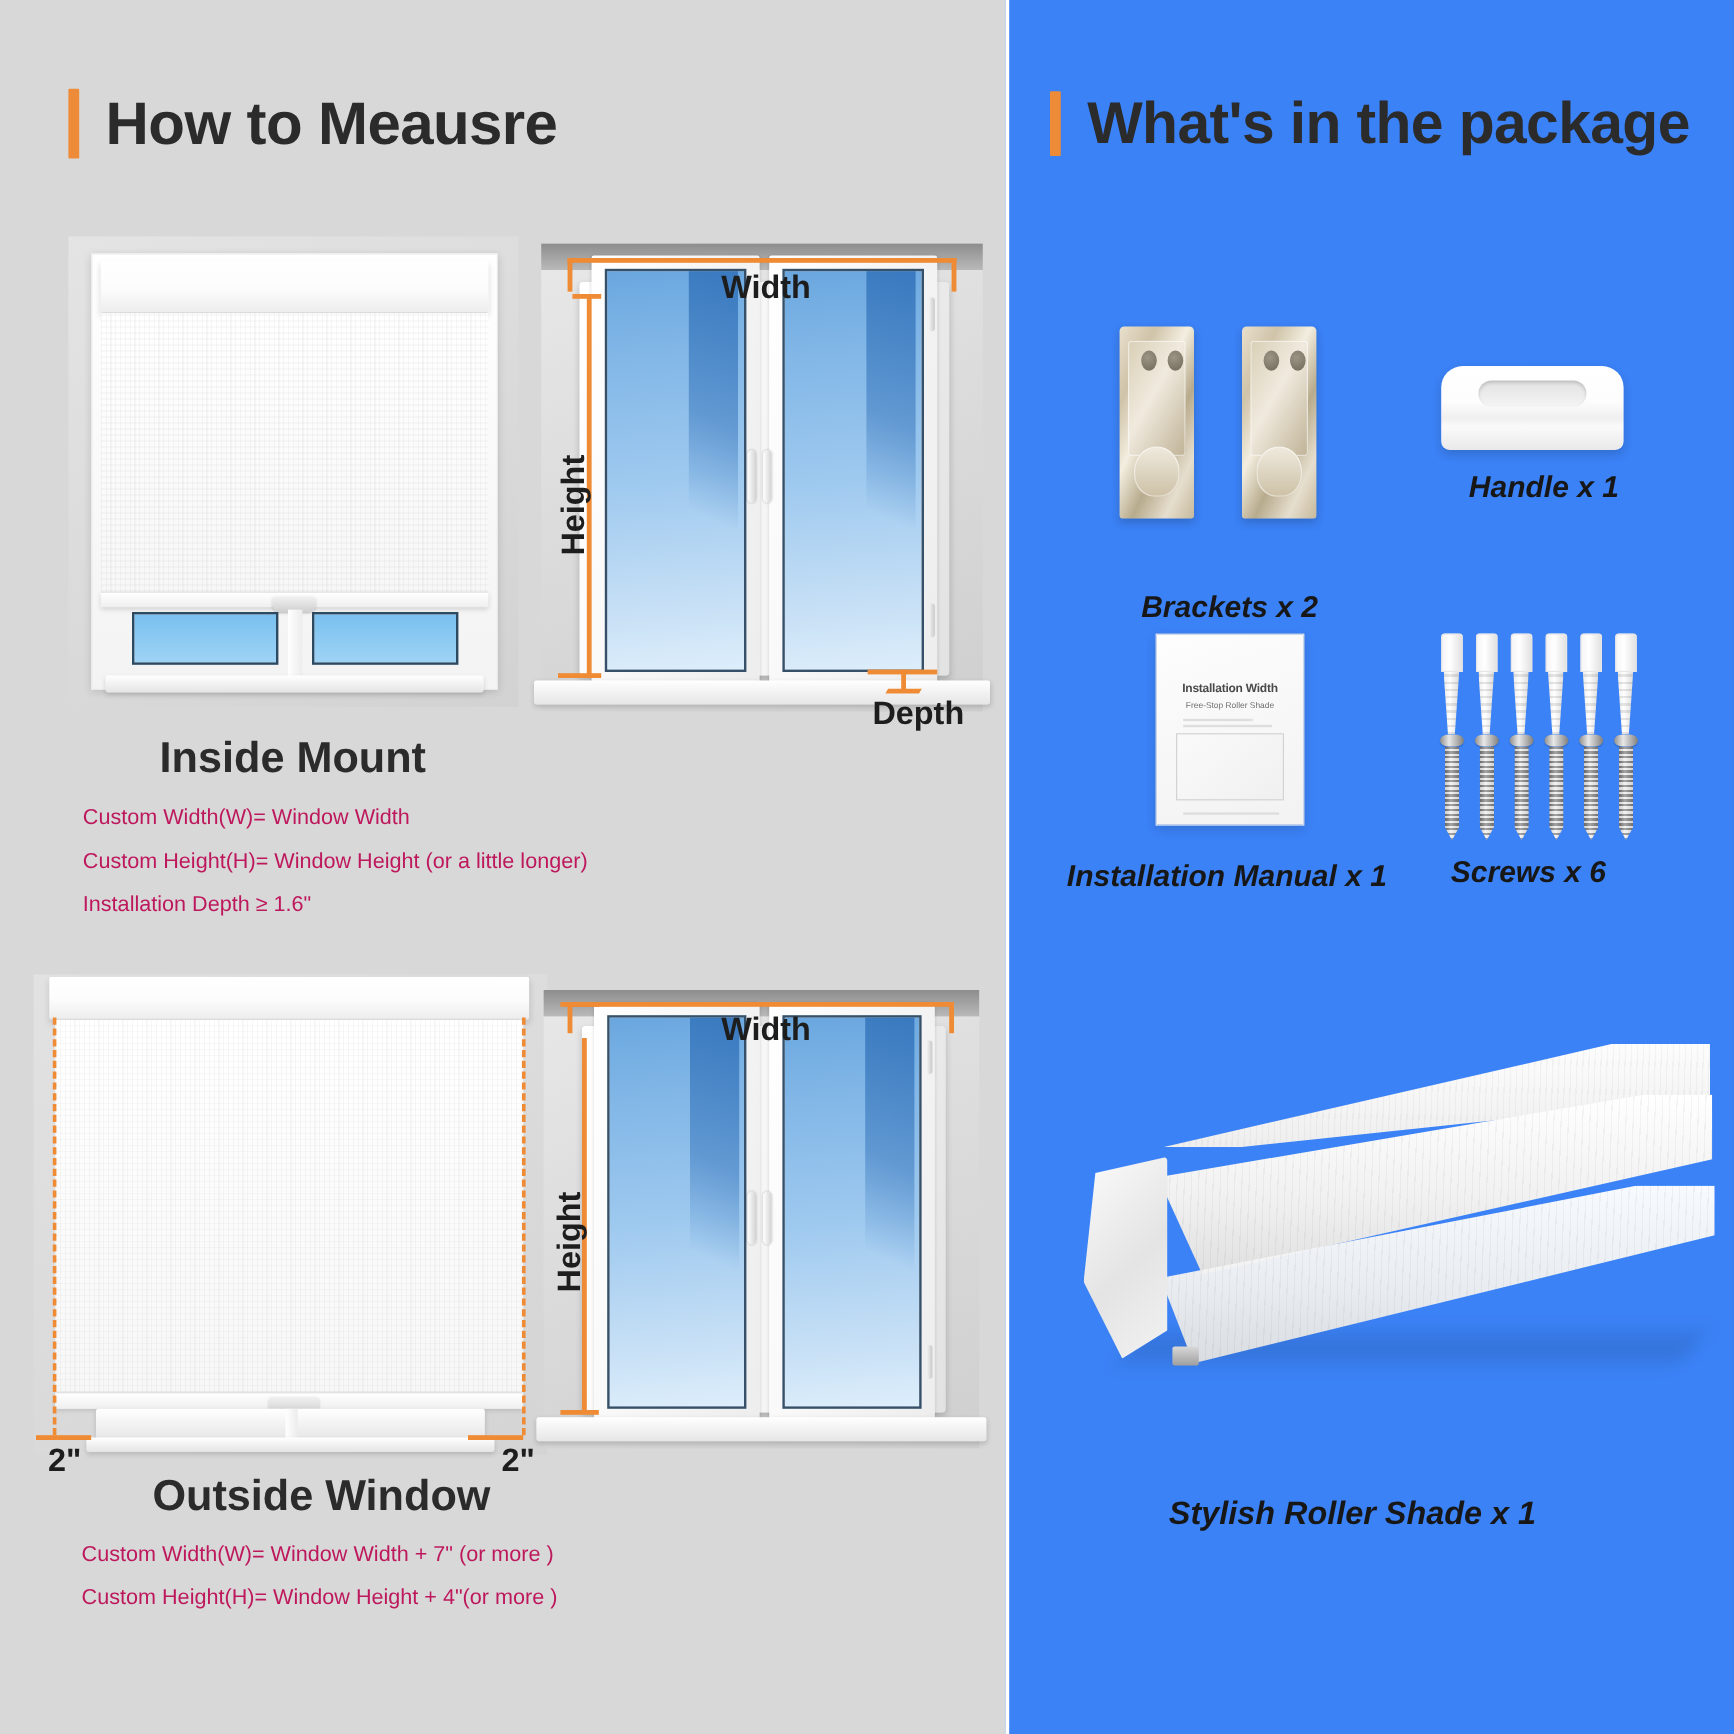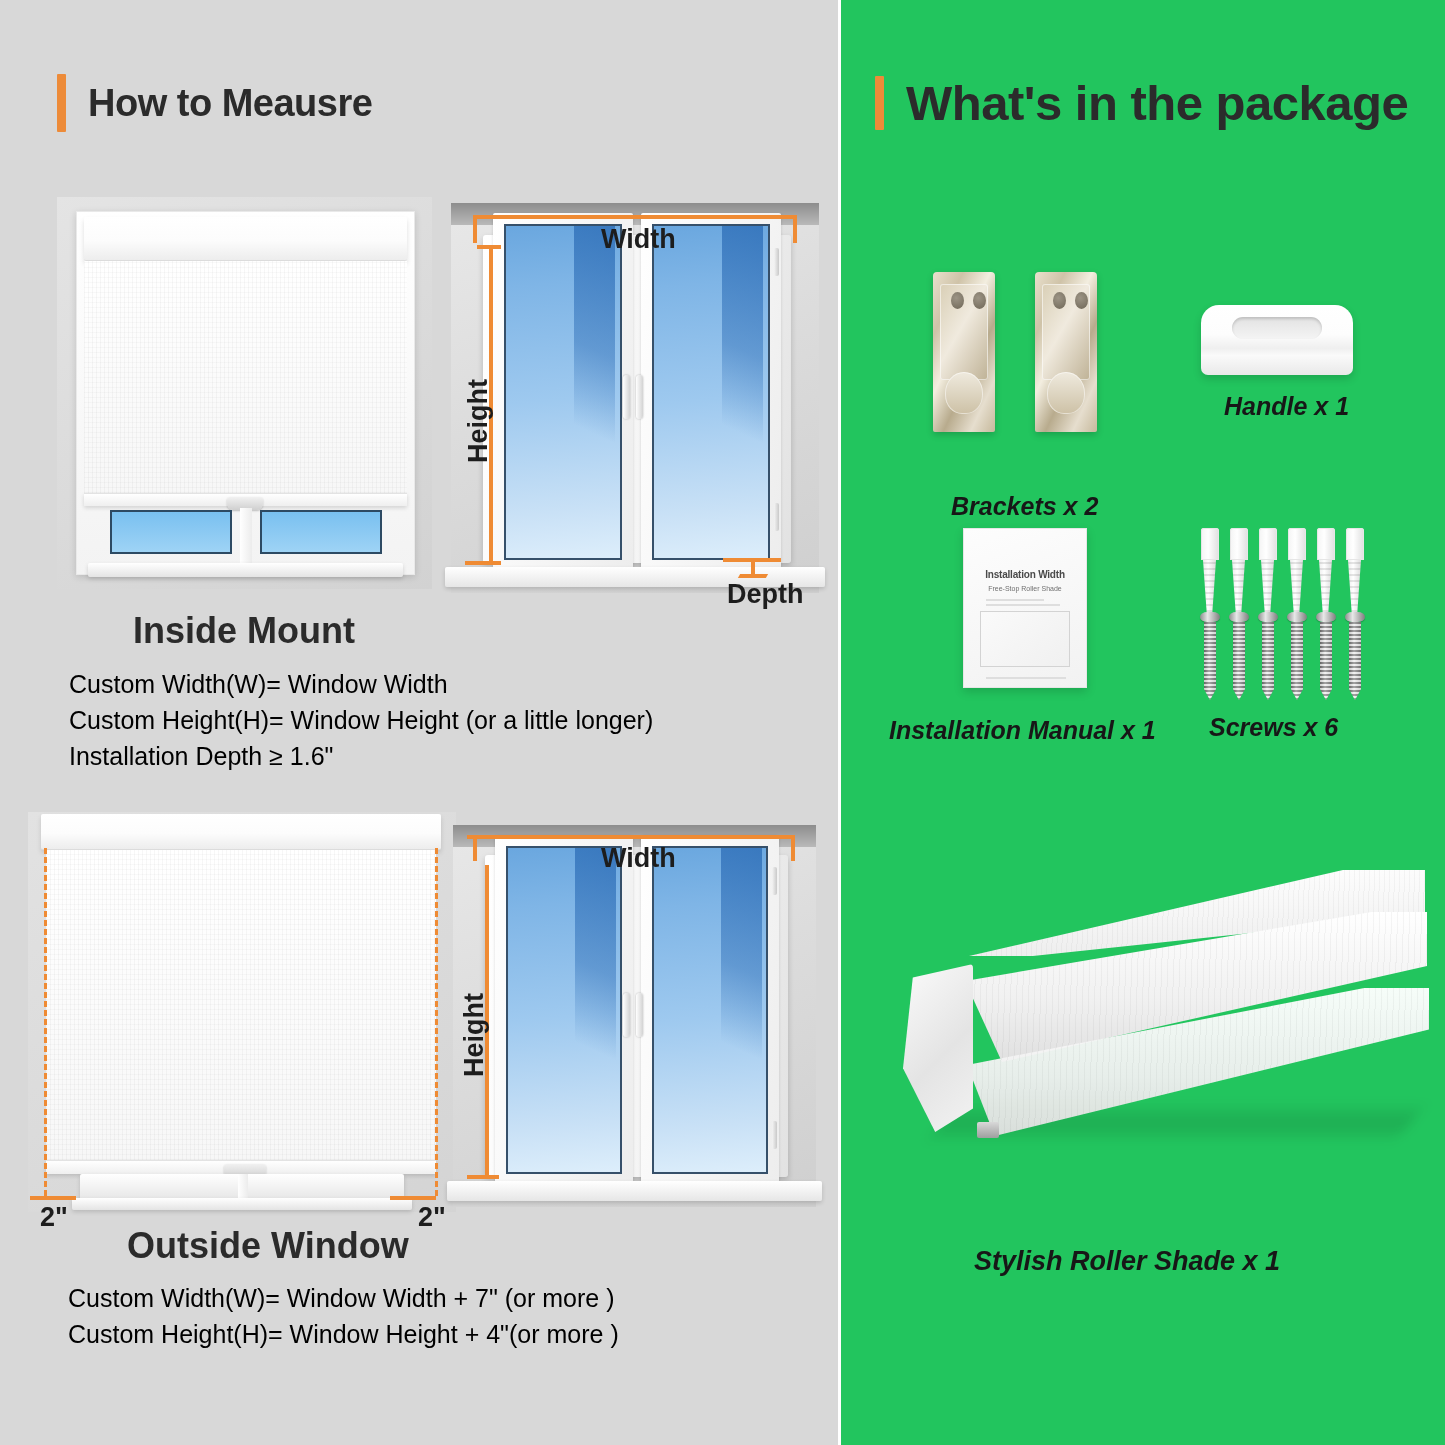"How to Meausre" .heading .htxt { font-size: 38px -> 50px }
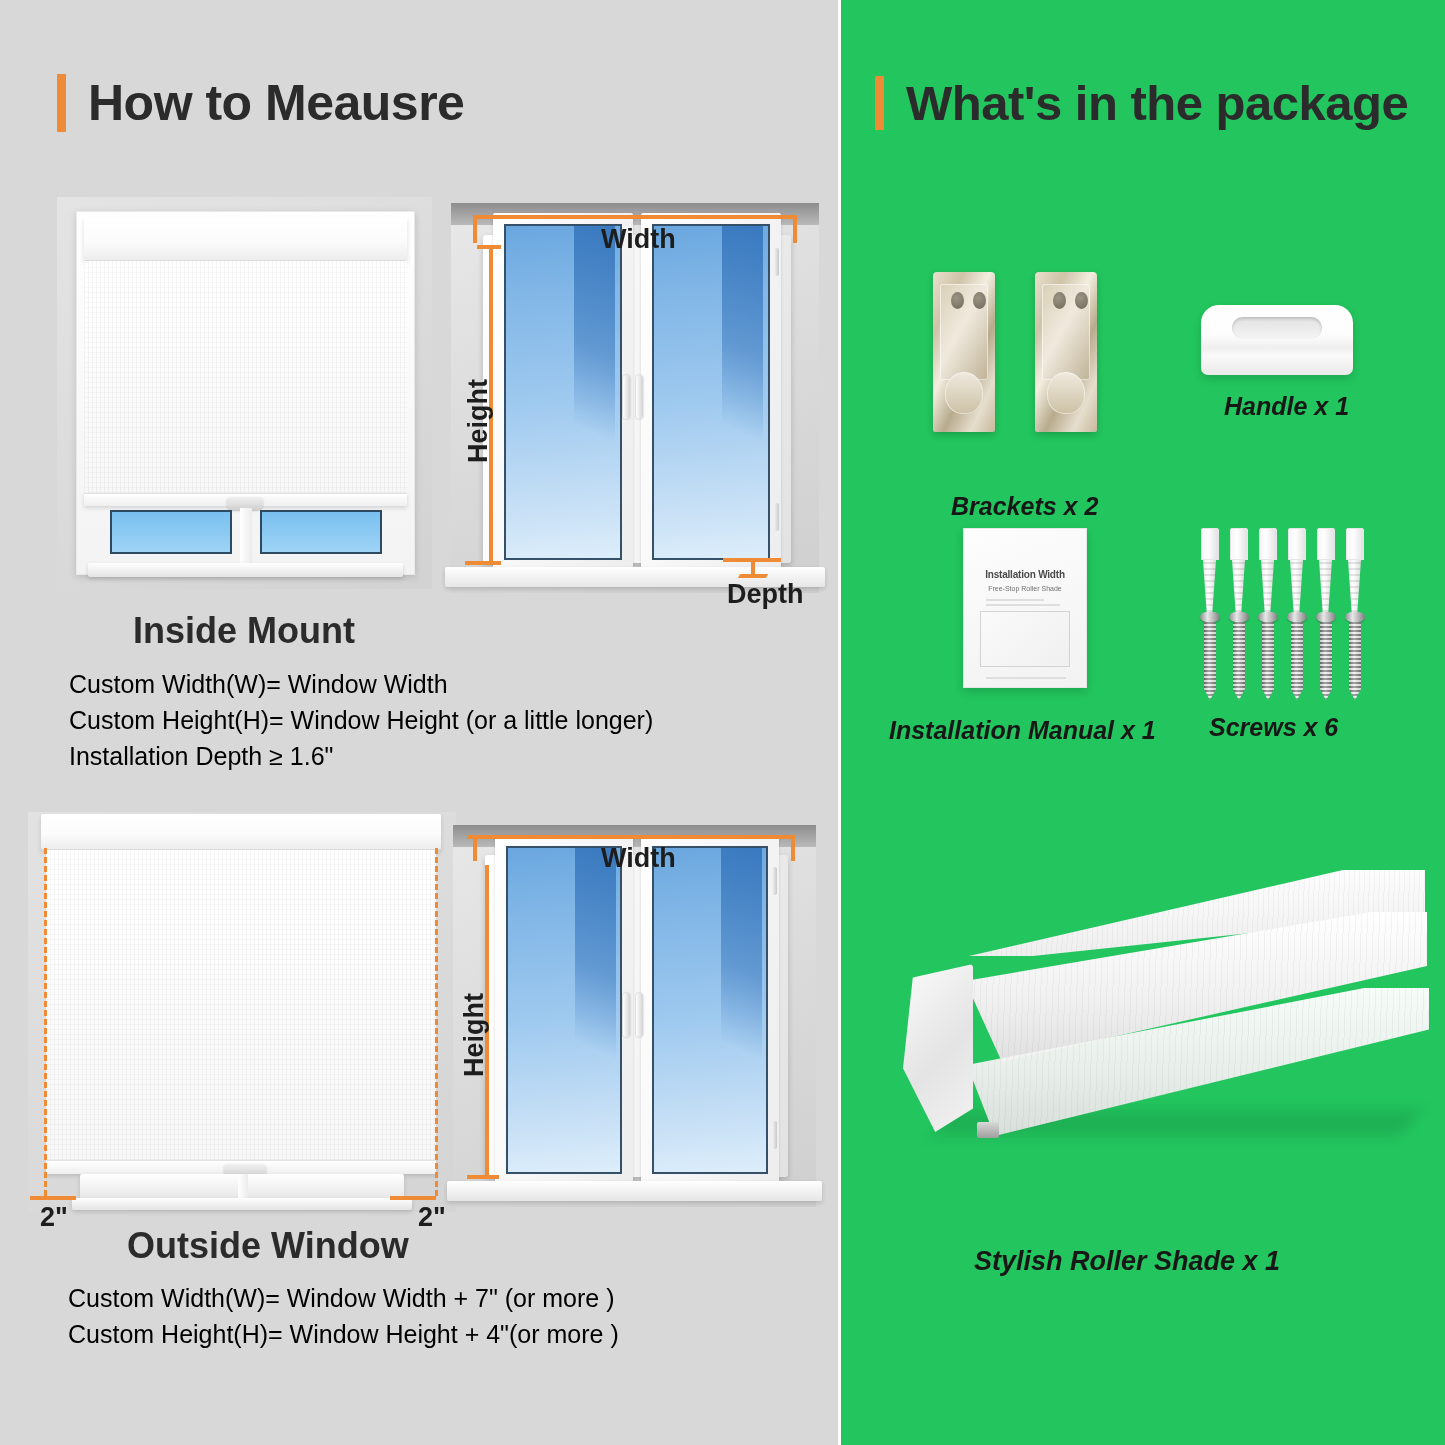"What's in the package" .panel-right { background: #22c55e -> #3b82f6 }
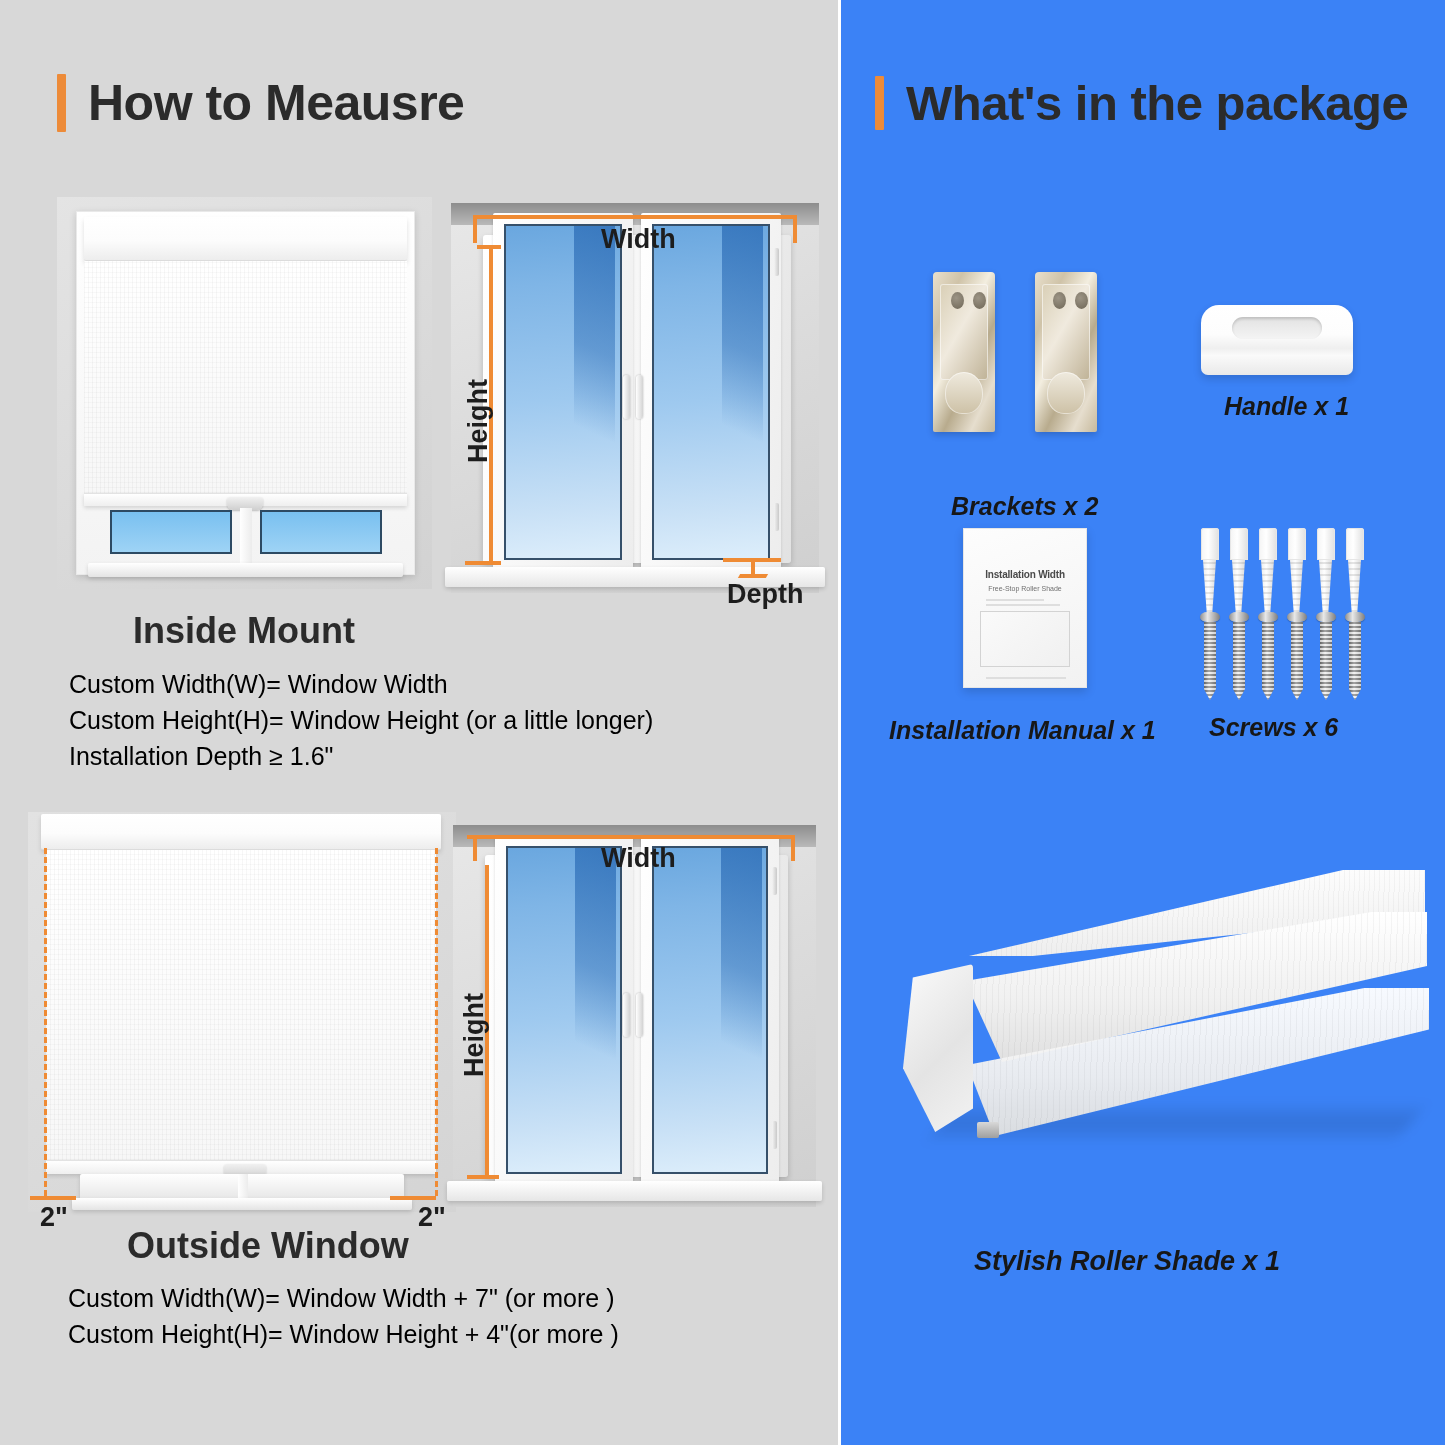"Custom Width(W)= Window Width" .body-line { color: #000000 -> #be185d; font-size: 25px -> 18px }
